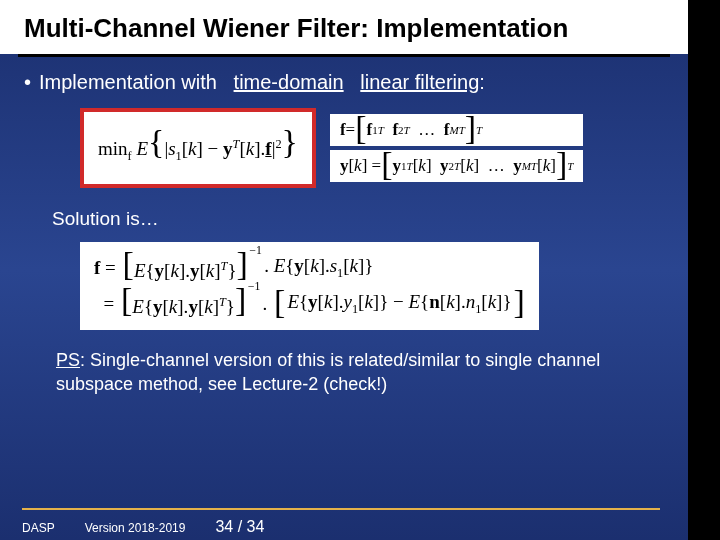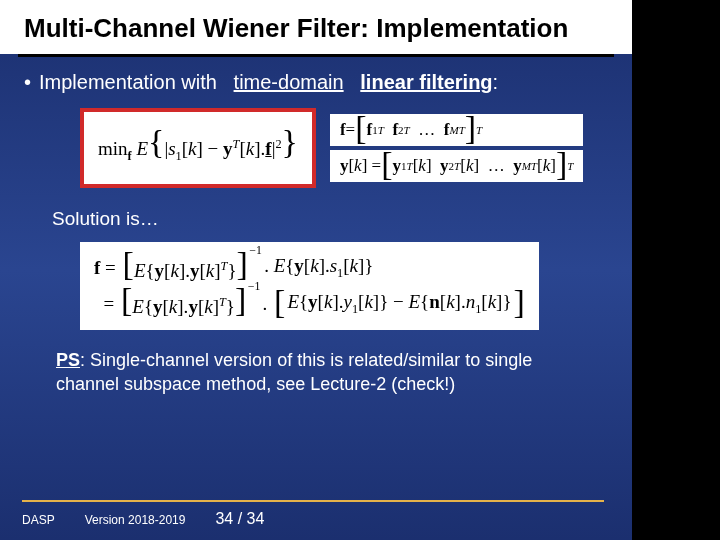"Multi-Channel Wiener Filter:" .slide { width: 632px -> 688px }
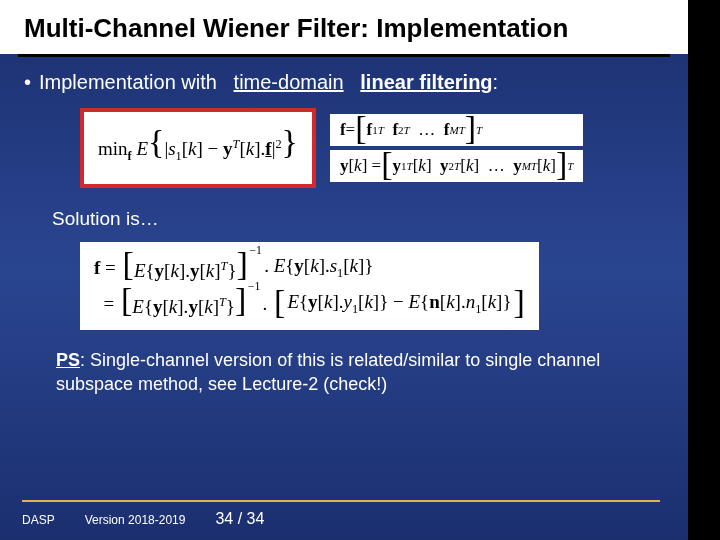"linear filtering" .bold { font-weight: bold -> normal }
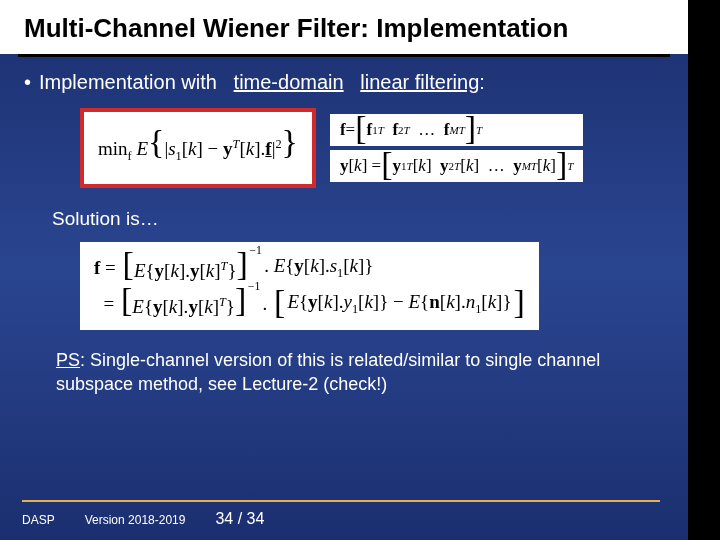"DASP" .footer { padding: 0 22px 12px 22px -> 0 22px 4px 22px }
